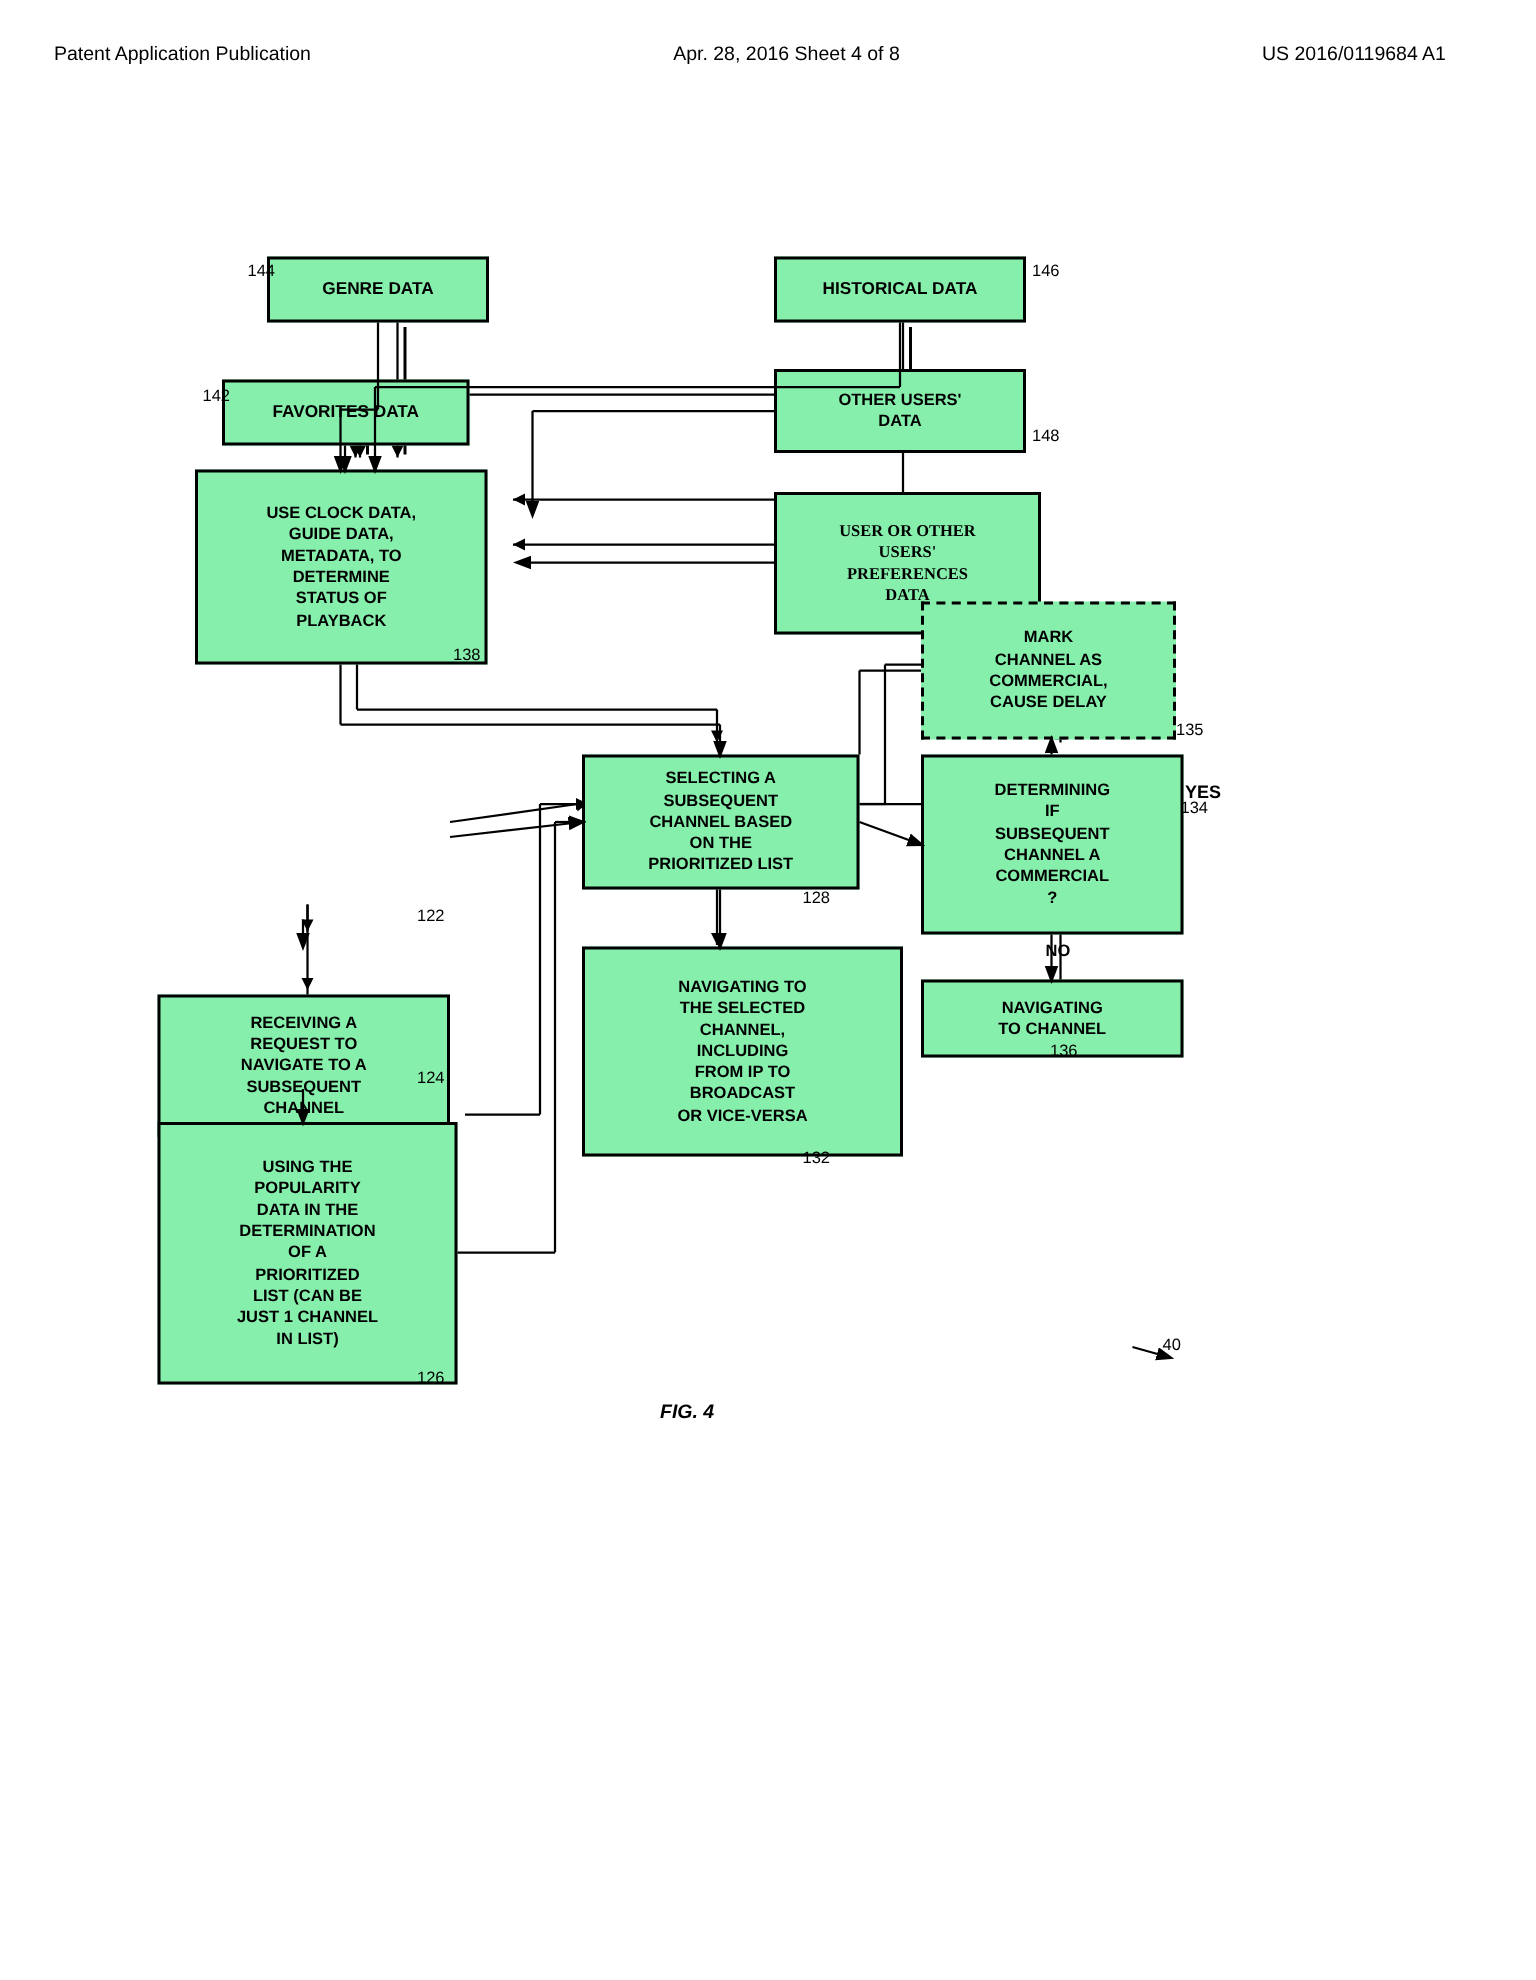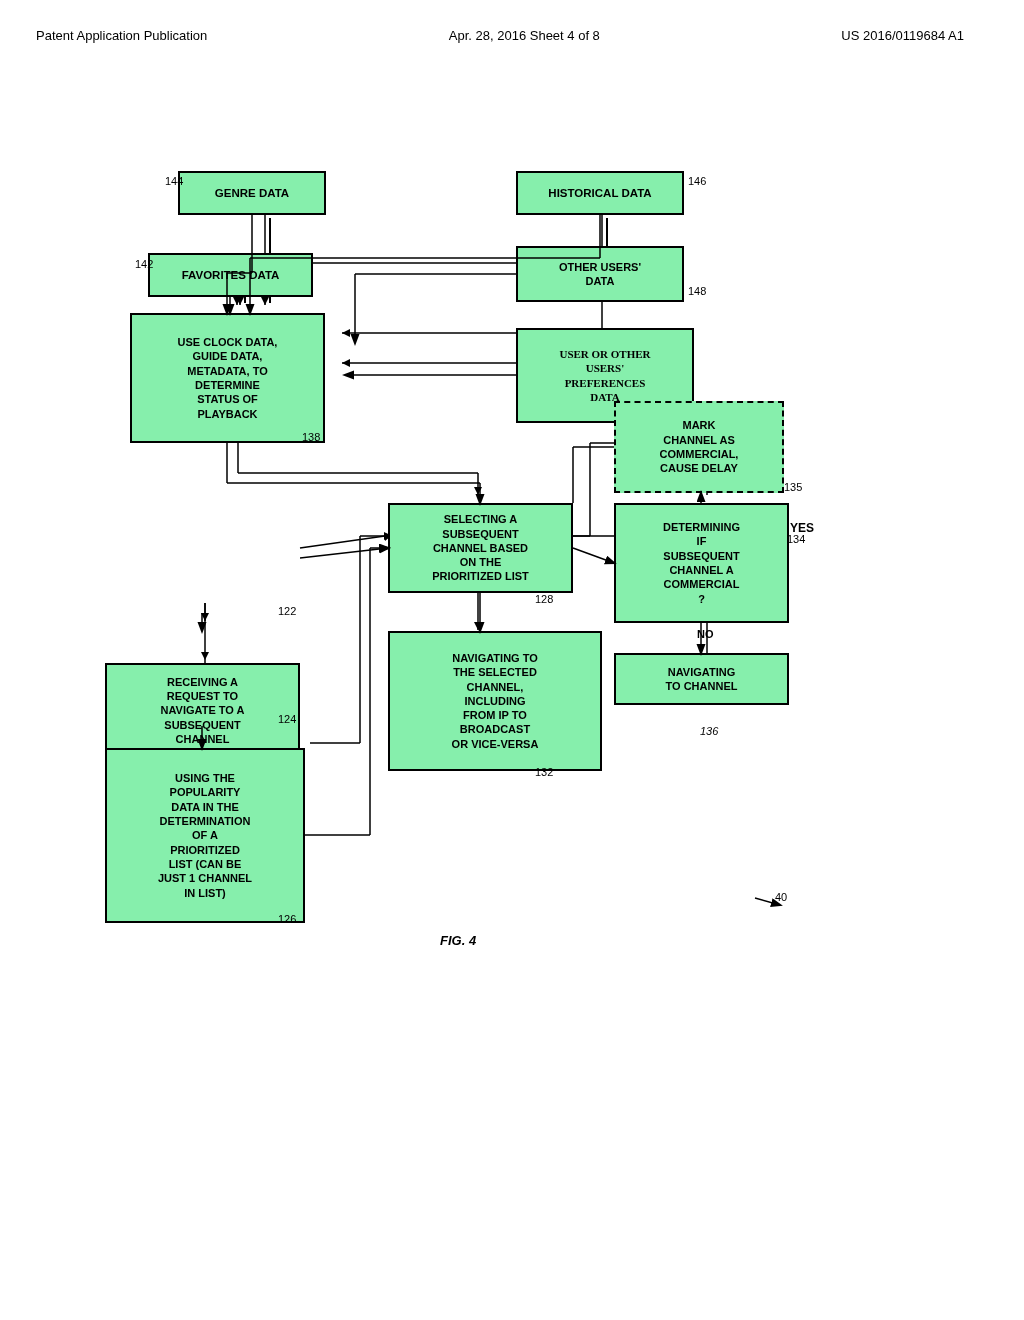"136" span.ref-label { font-style: italic -> none; top: 662px -> 632px }
